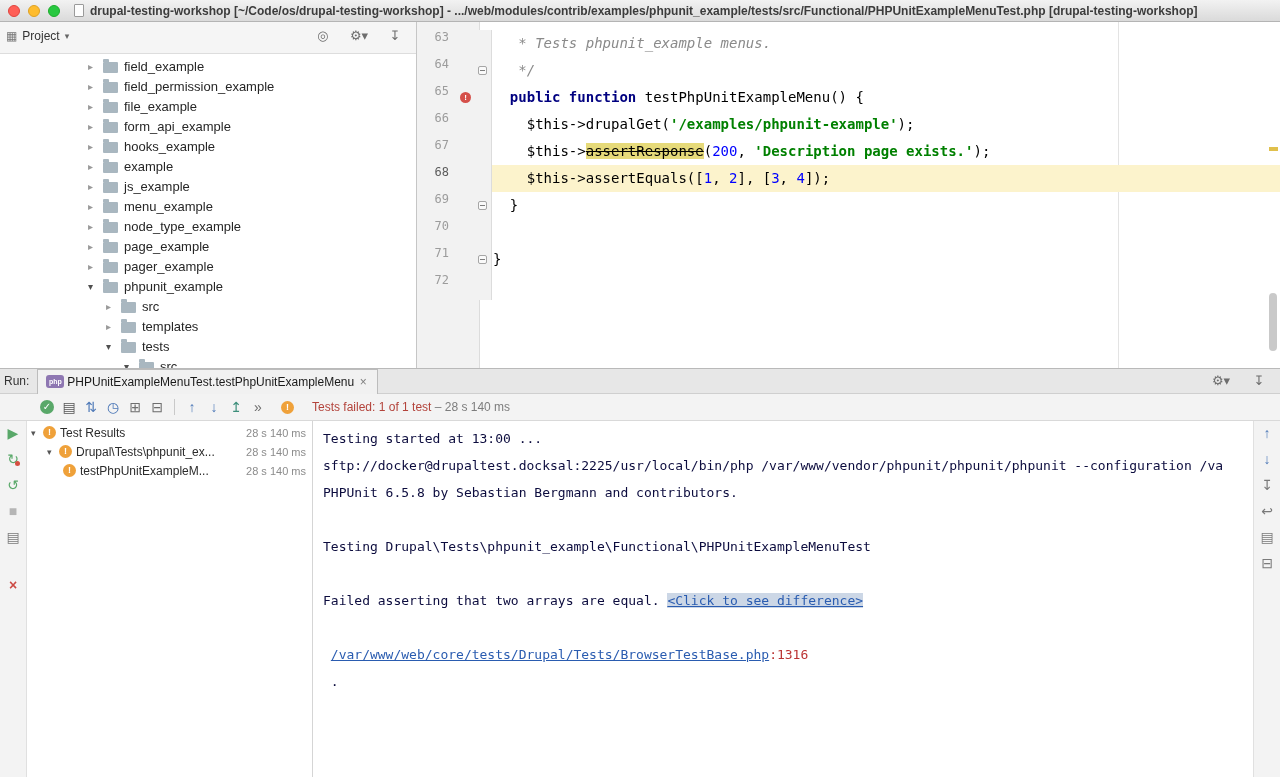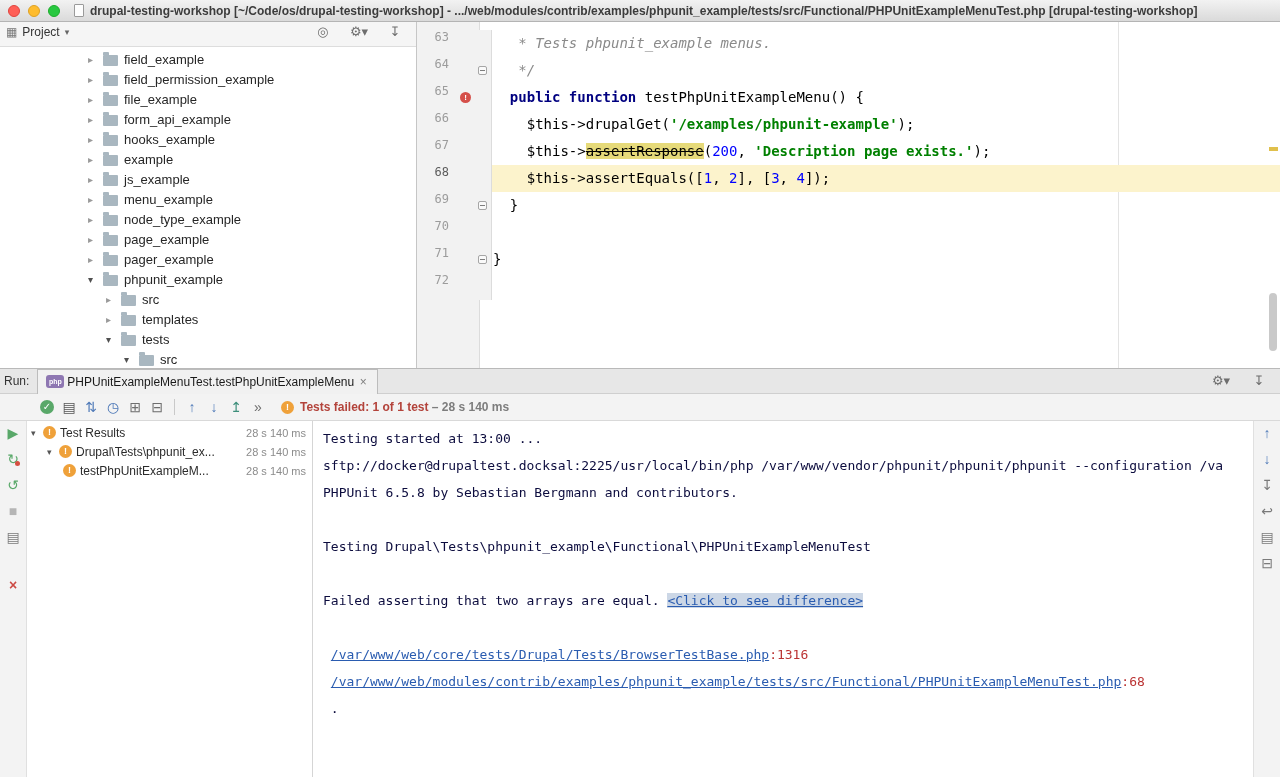"Project" .project-header { height: 25px -> 32px }
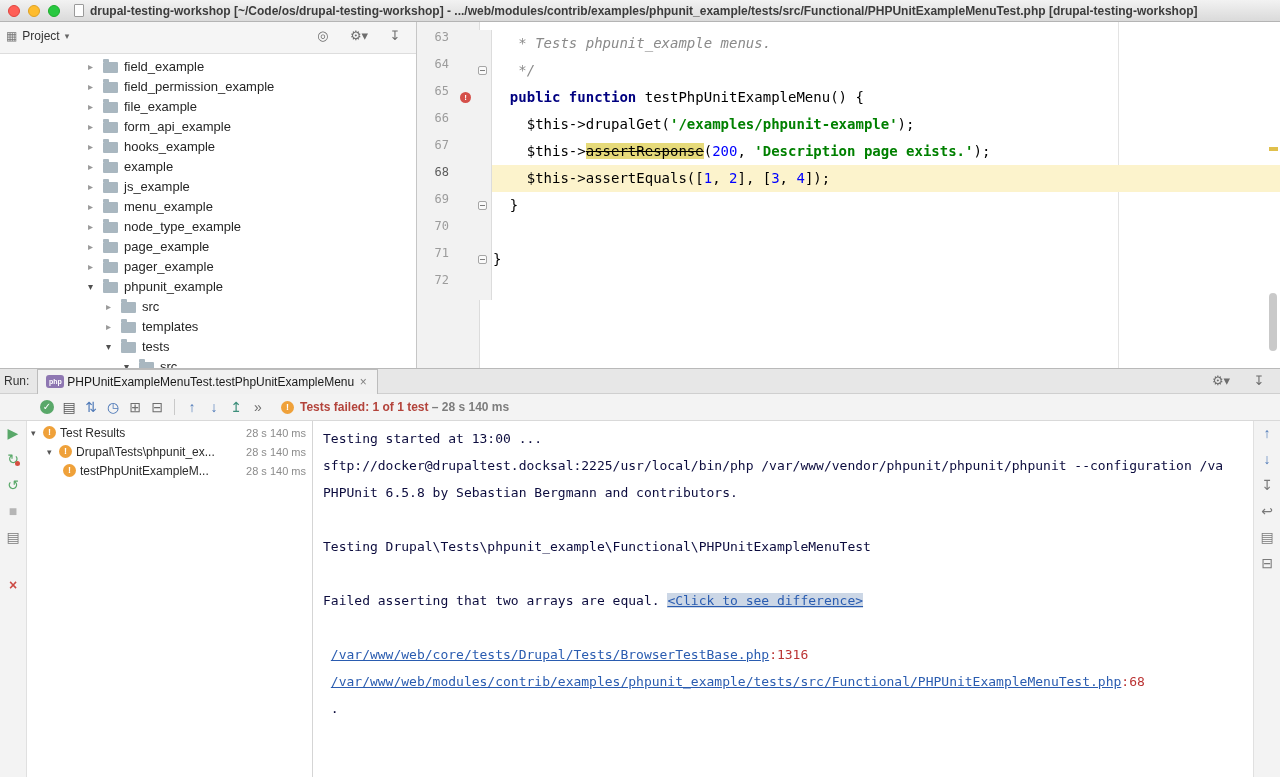"Tests failed: 1 of 1" .run-status { font-weight: bold -> none; gap: 6px -> 18px }
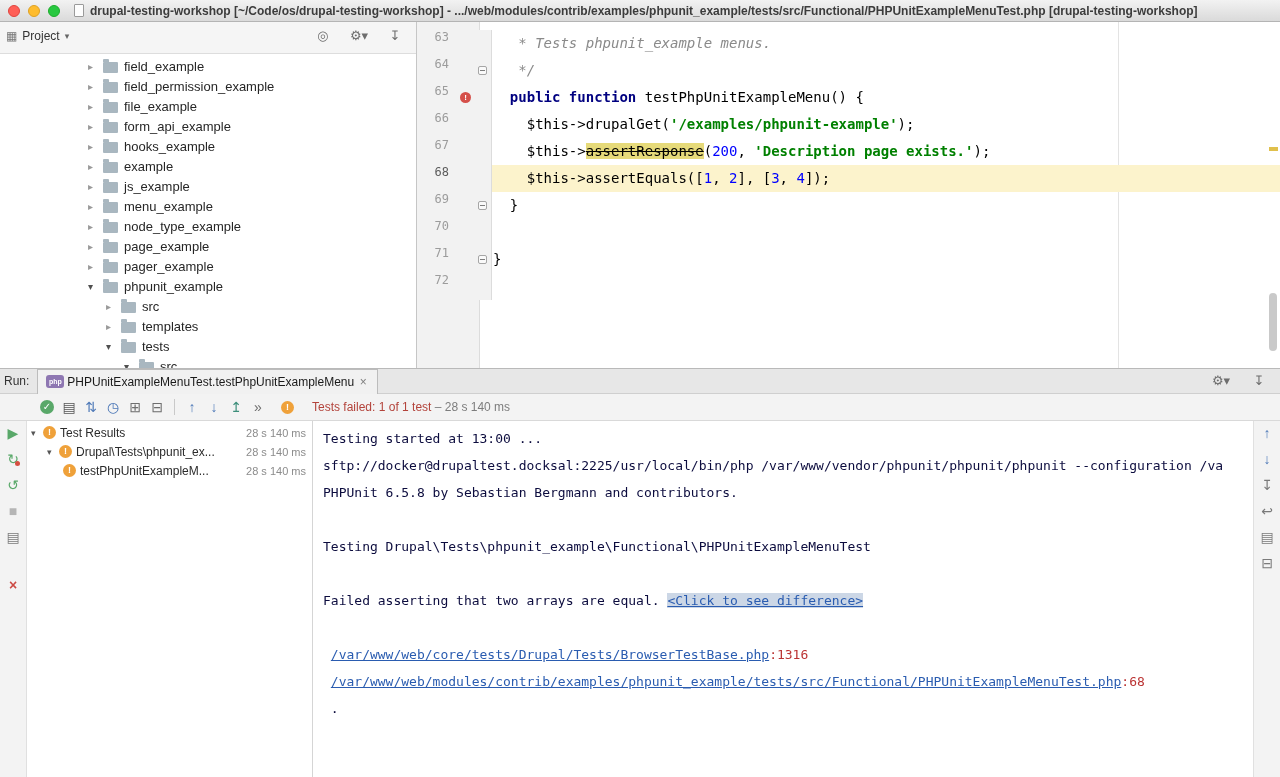"/var/www/web/modules/contrib/examples/ph" div.console-line { html: <div><span> </span><span>/var/www/web/modules/contrib/examples/phpunit_example/tests/src/Functional/PHPUnitExampleMenuTest.php</span><span>:68</span></div> -> none }
